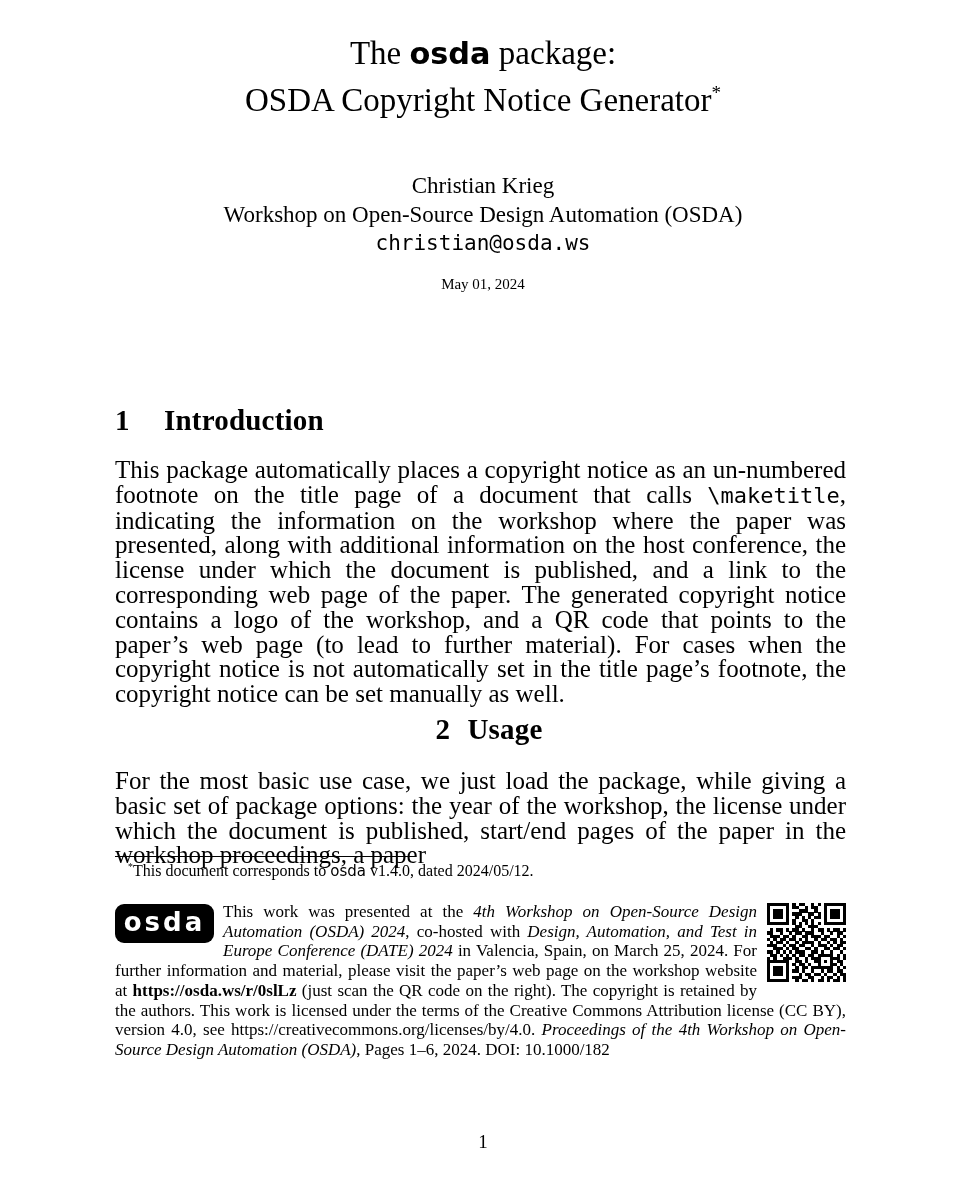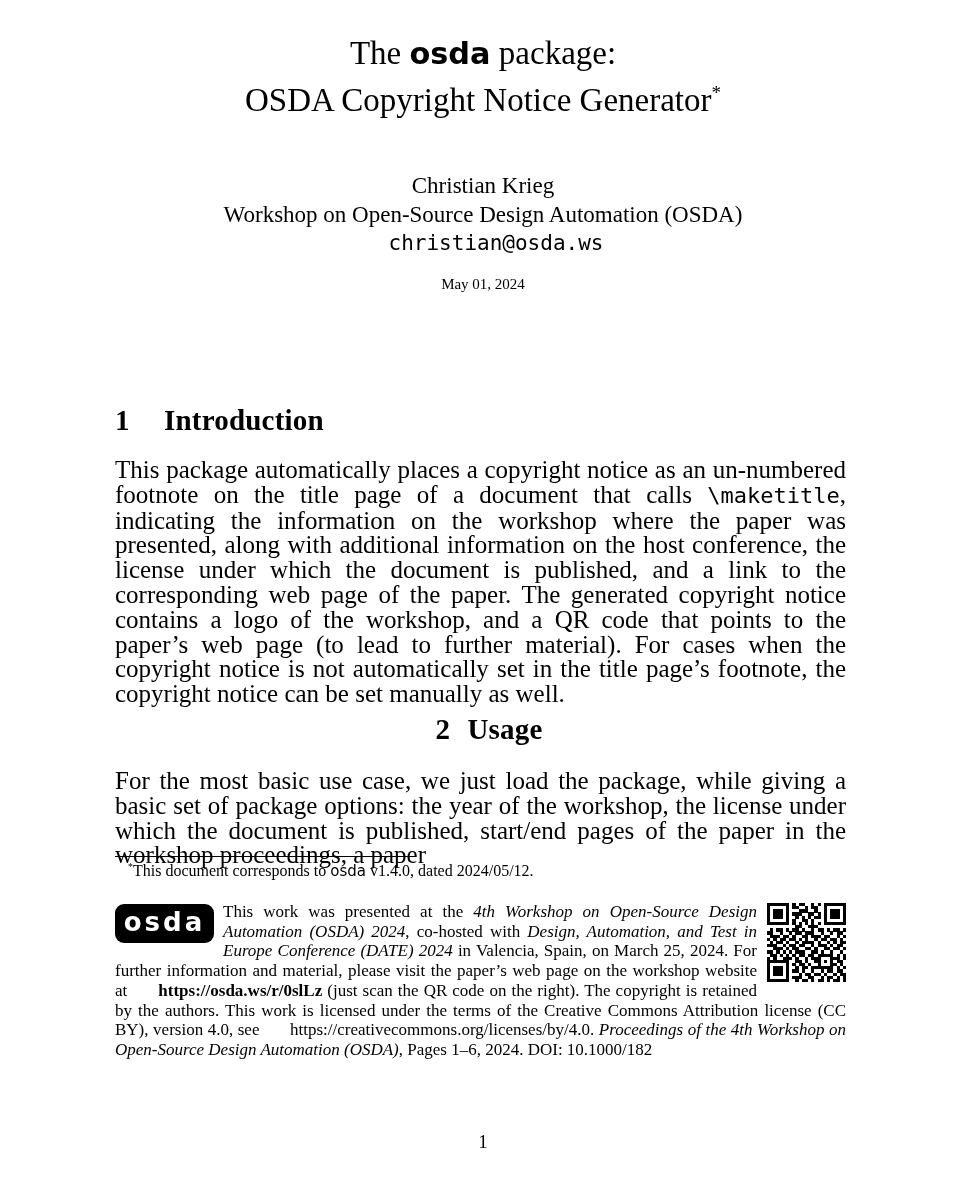"christian@osda.ws" .link { padding-left: 26px -> none }
